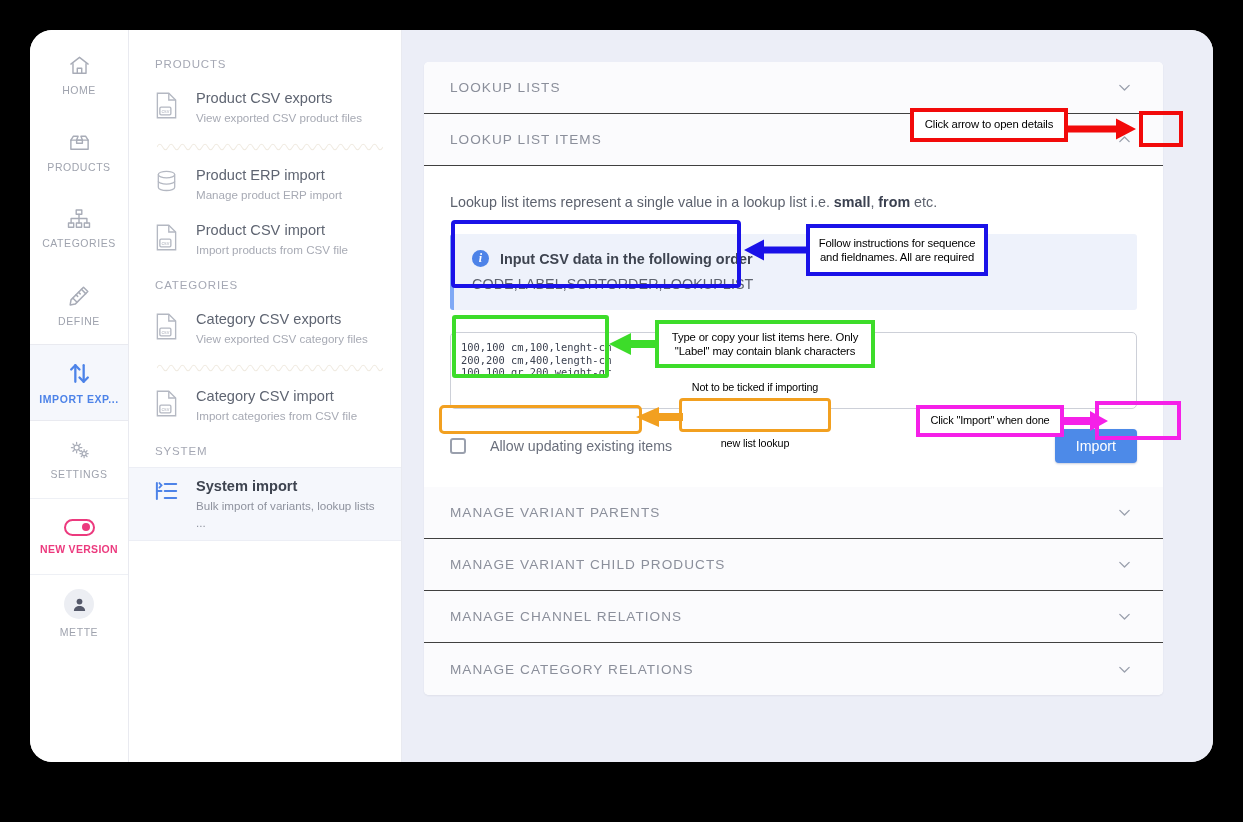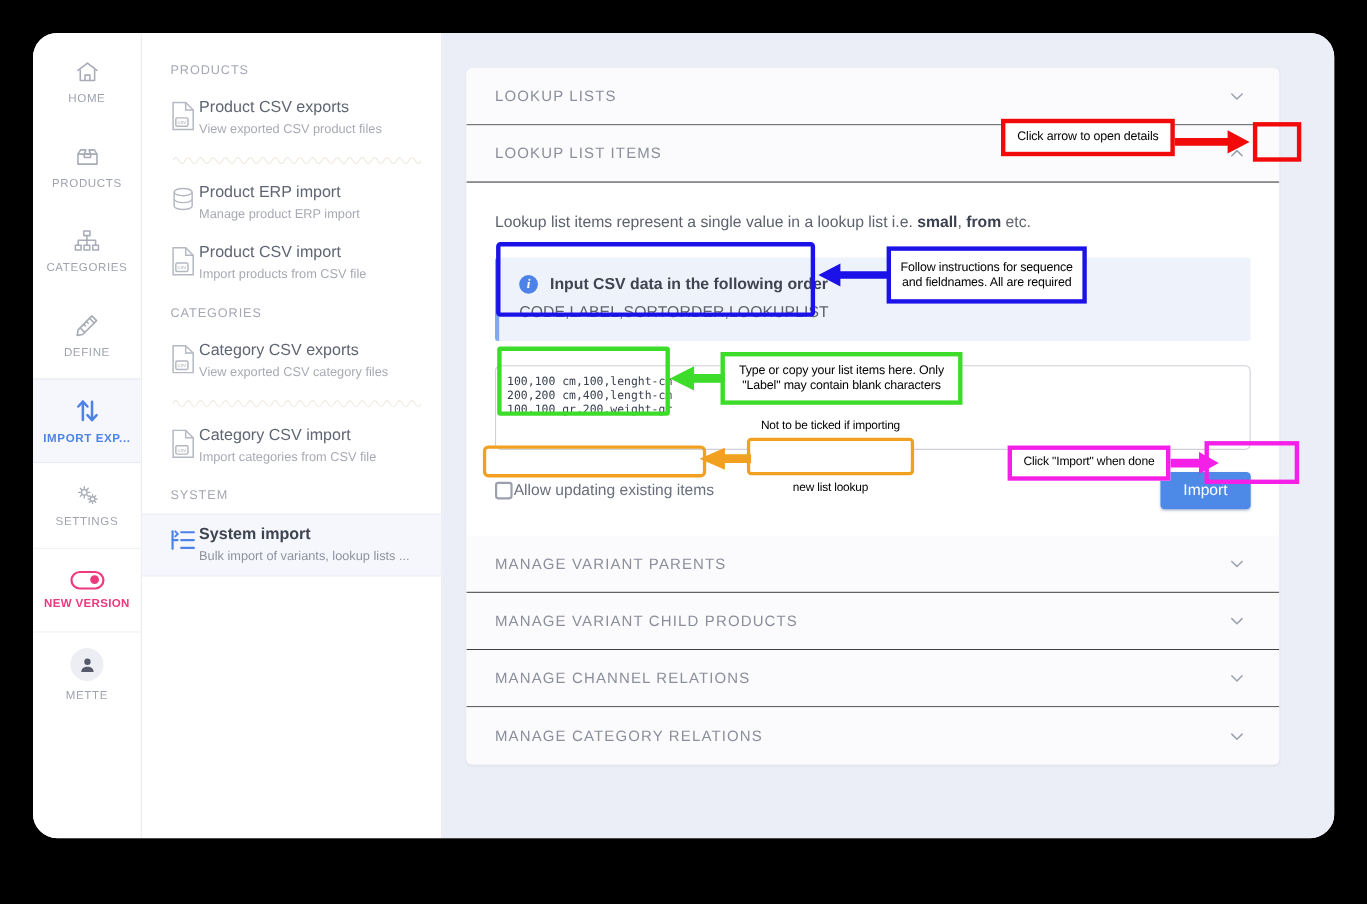"Product CSV exports" .nav-entry { gap: 0 -> 15px }
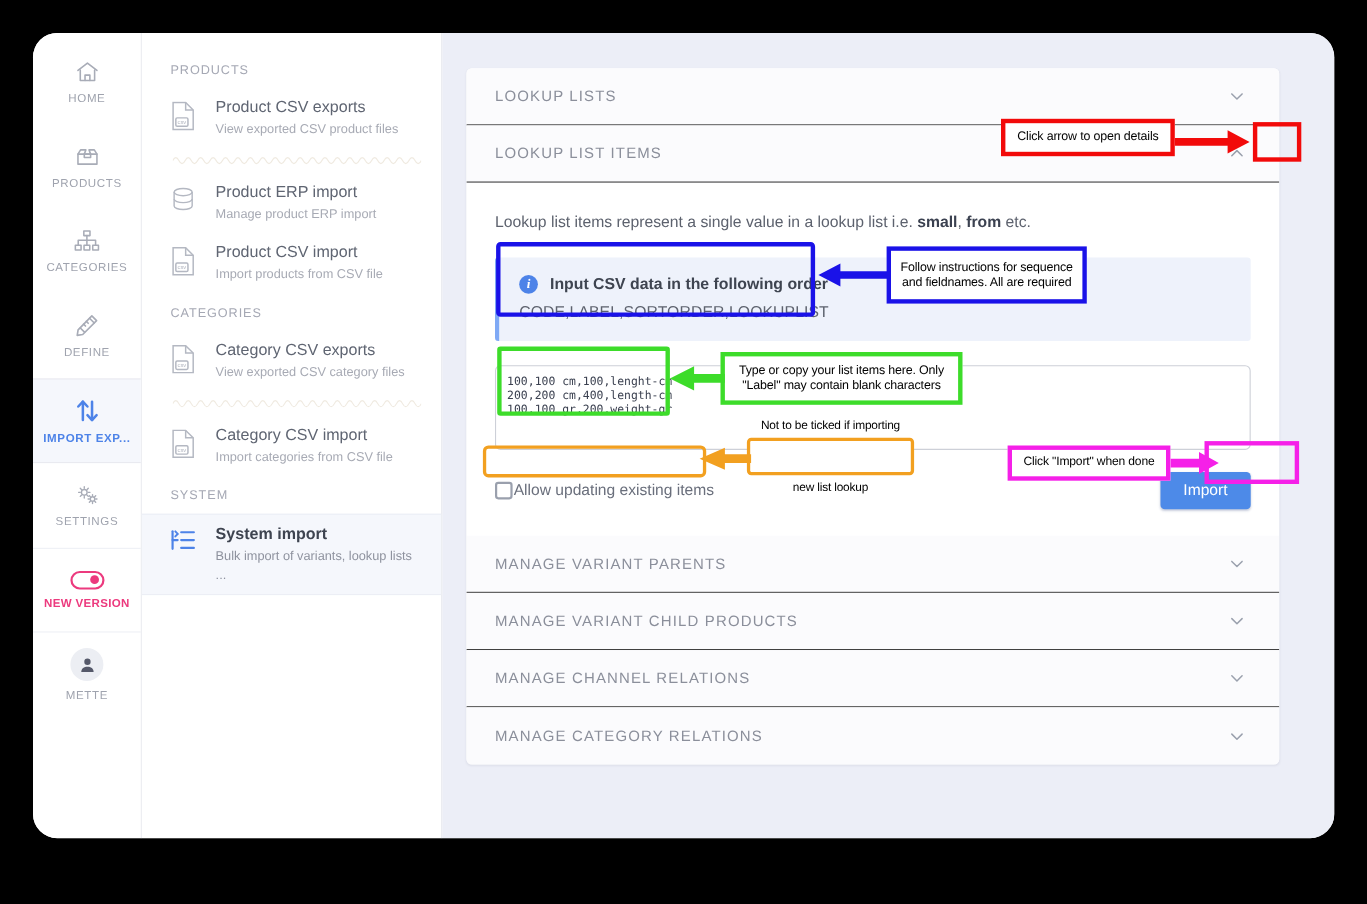"Allow updating existing items" .cb-wrap { gap: 1px -> 24px }
